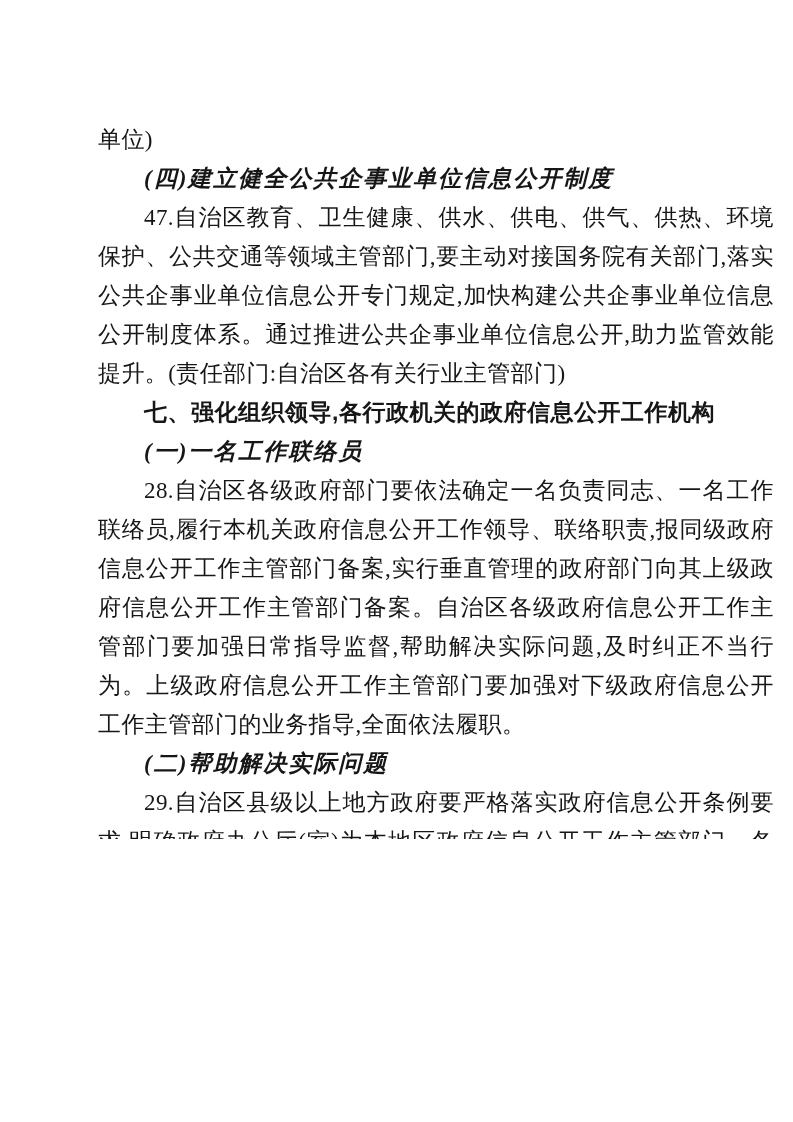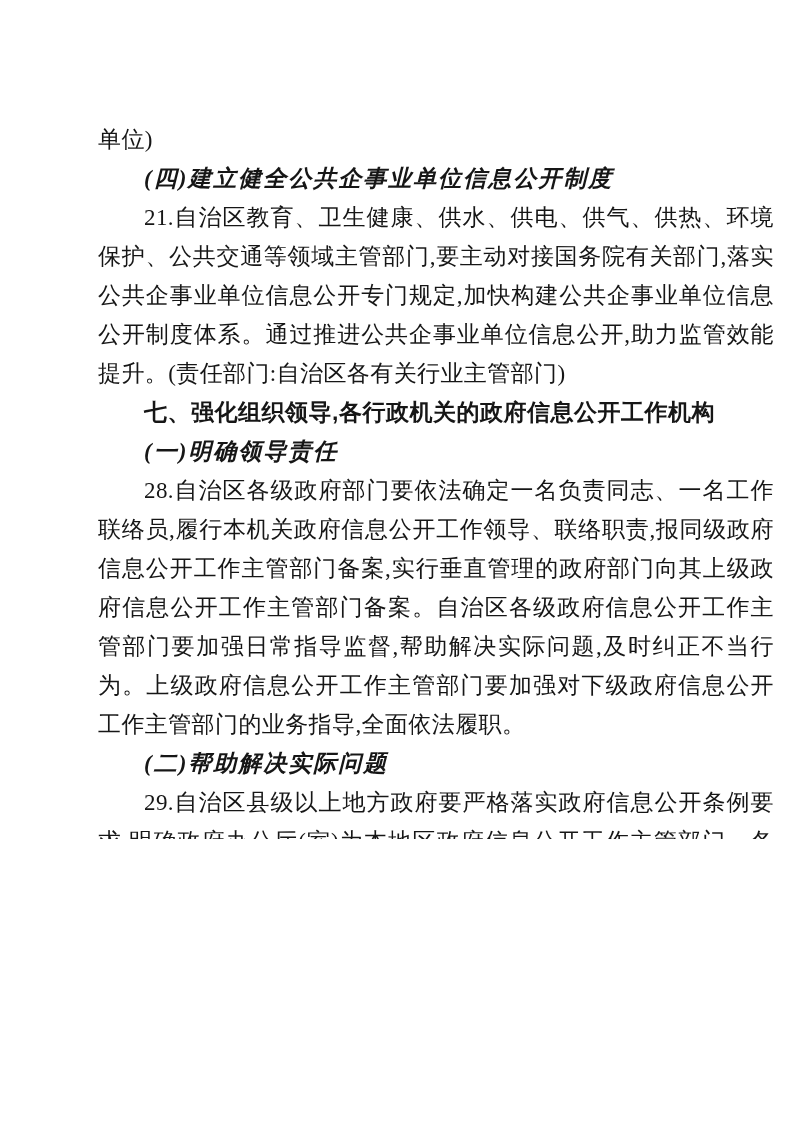"21.自治区教育、卫生健康、供水、供电、供气、供热、环境保护、公共交通等领域主管" p.body-para { text: 21 -> 47 }
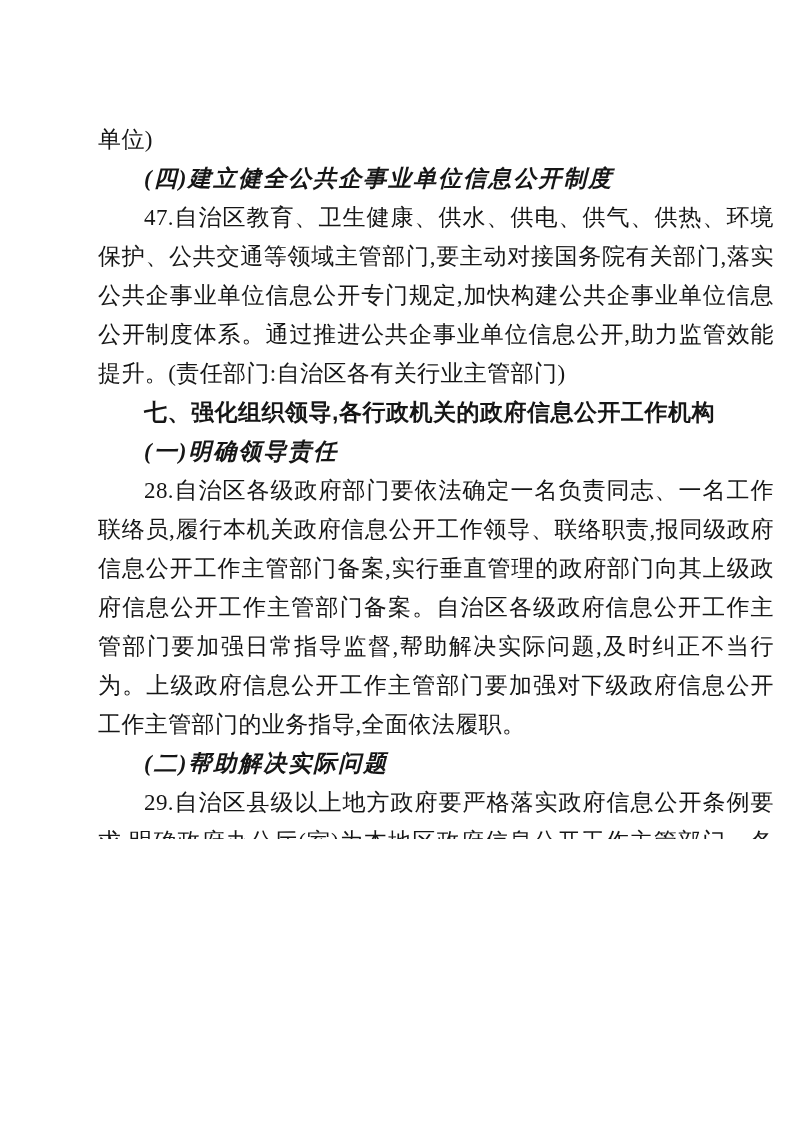"(一)明确领导责任" p.subhead { text: 明确领导责任 -> 一名工作联络员 }
